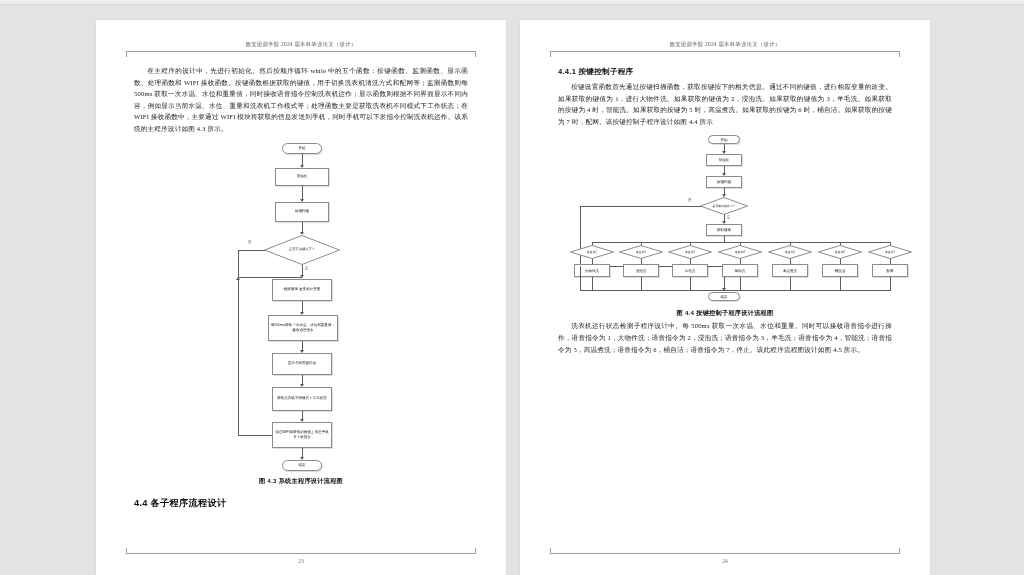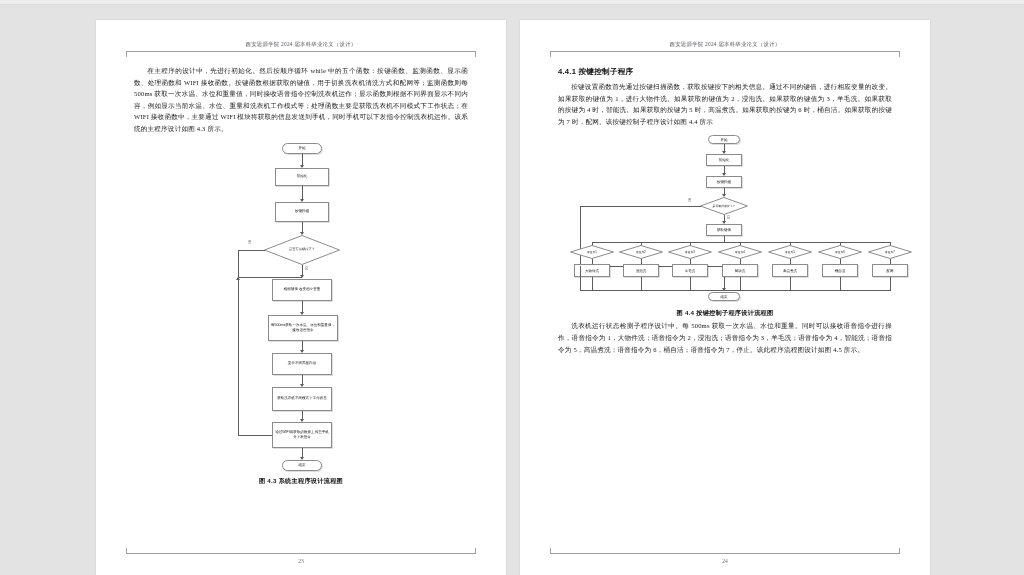"4.4 各子程序流程设计" h2.sec { html: none -> <h2> <span>4.4</span> <span>各子程序流程设计</span> </h2> }
